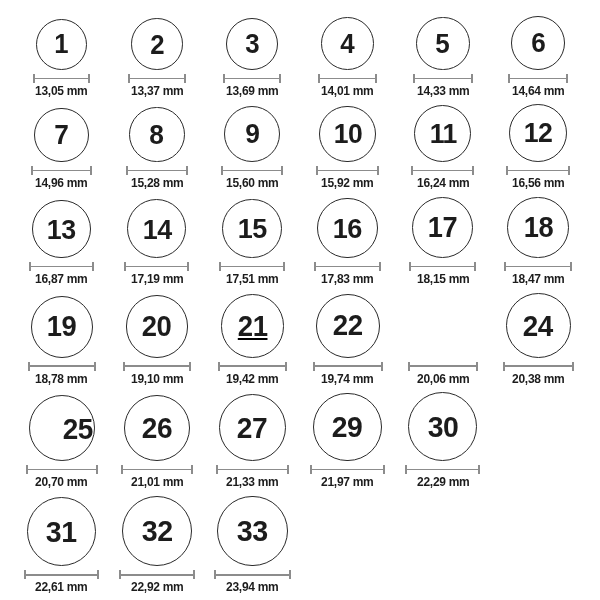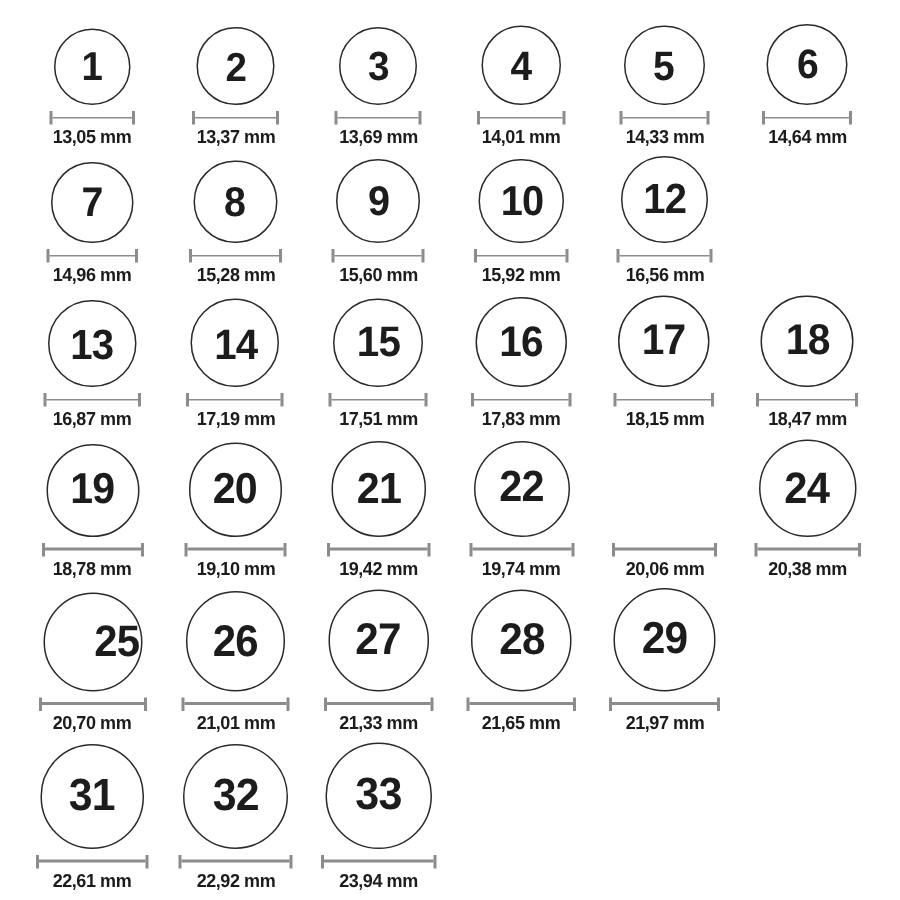"11" div.cell { html: none -> <div> <div> <span>11</span> </div> <div></div> <div>16,24 mm</div> </div> }
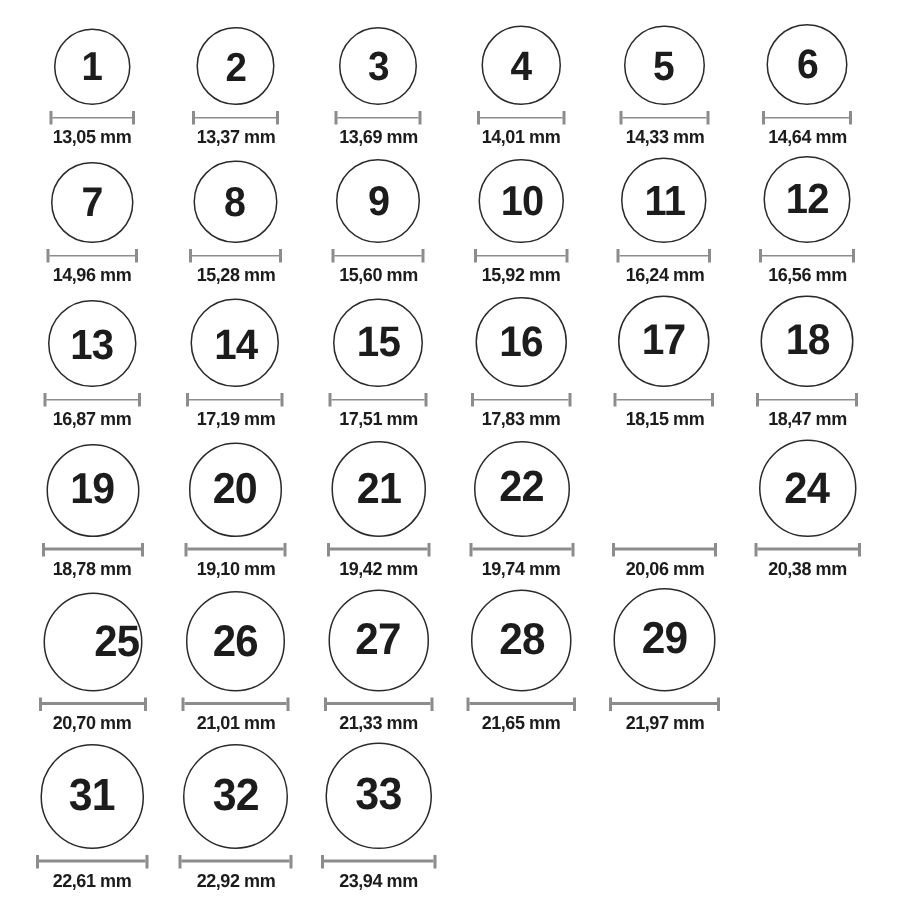"21" div.circle { text-decoration: none -> underline }
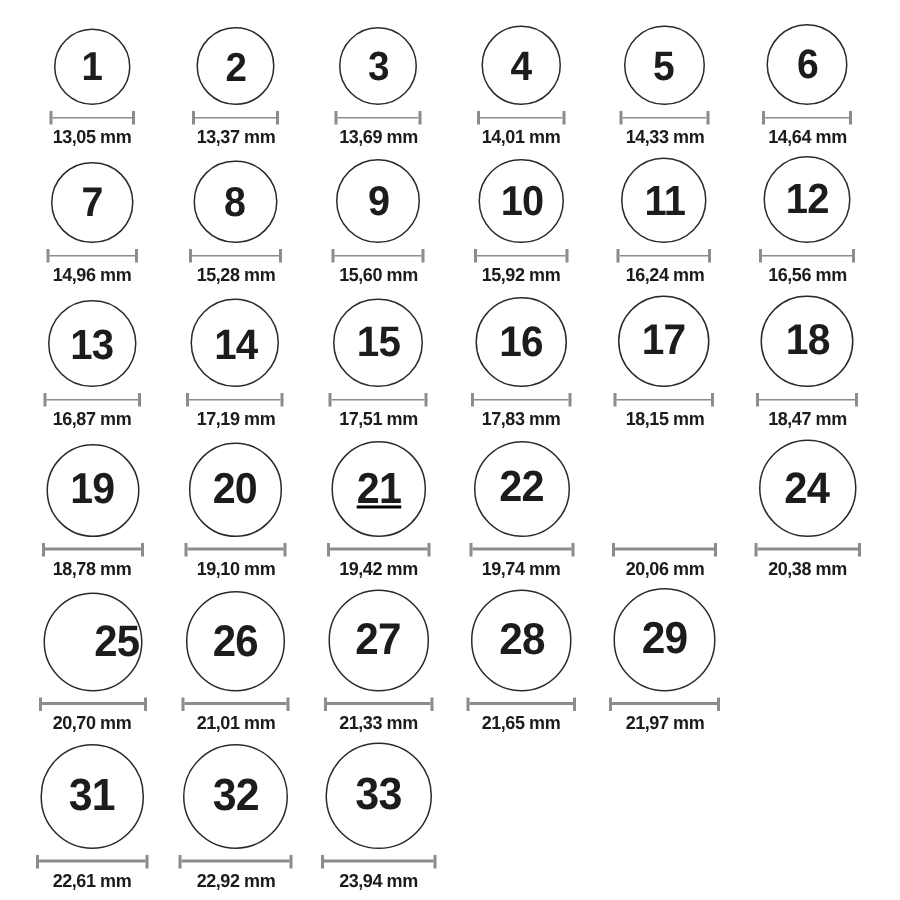"28" div.cell { html: <div> <div> <span>28</span> </div> <div></div> <div>21,65 mm</div> </div> -> none }
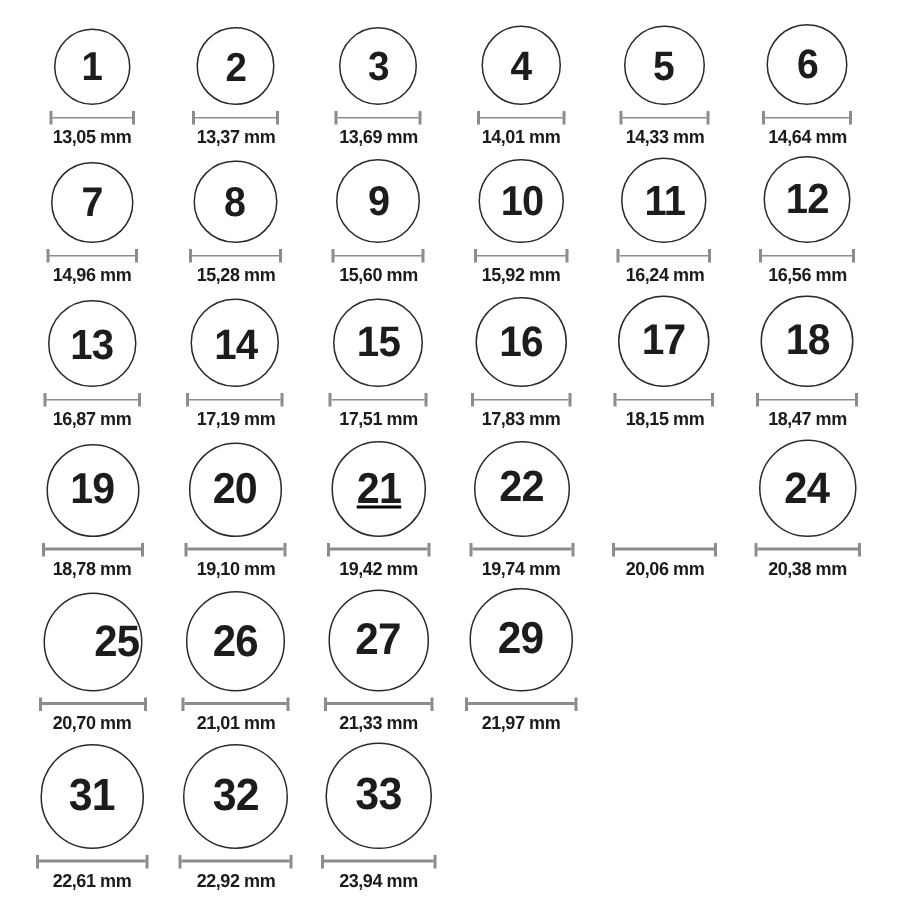"30" div.cell { html: none -> <div> <div> <span>30</span> </div> <div></div> <div>22,29 mm</div> </div> }
